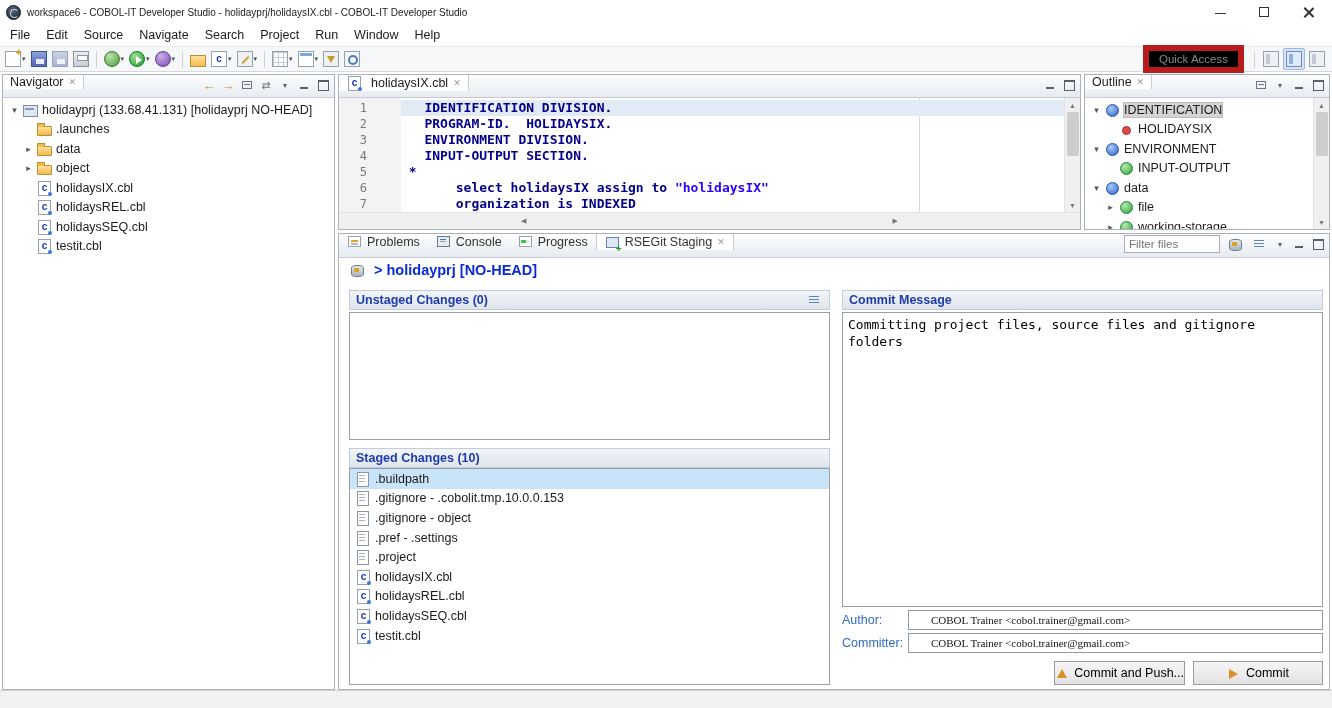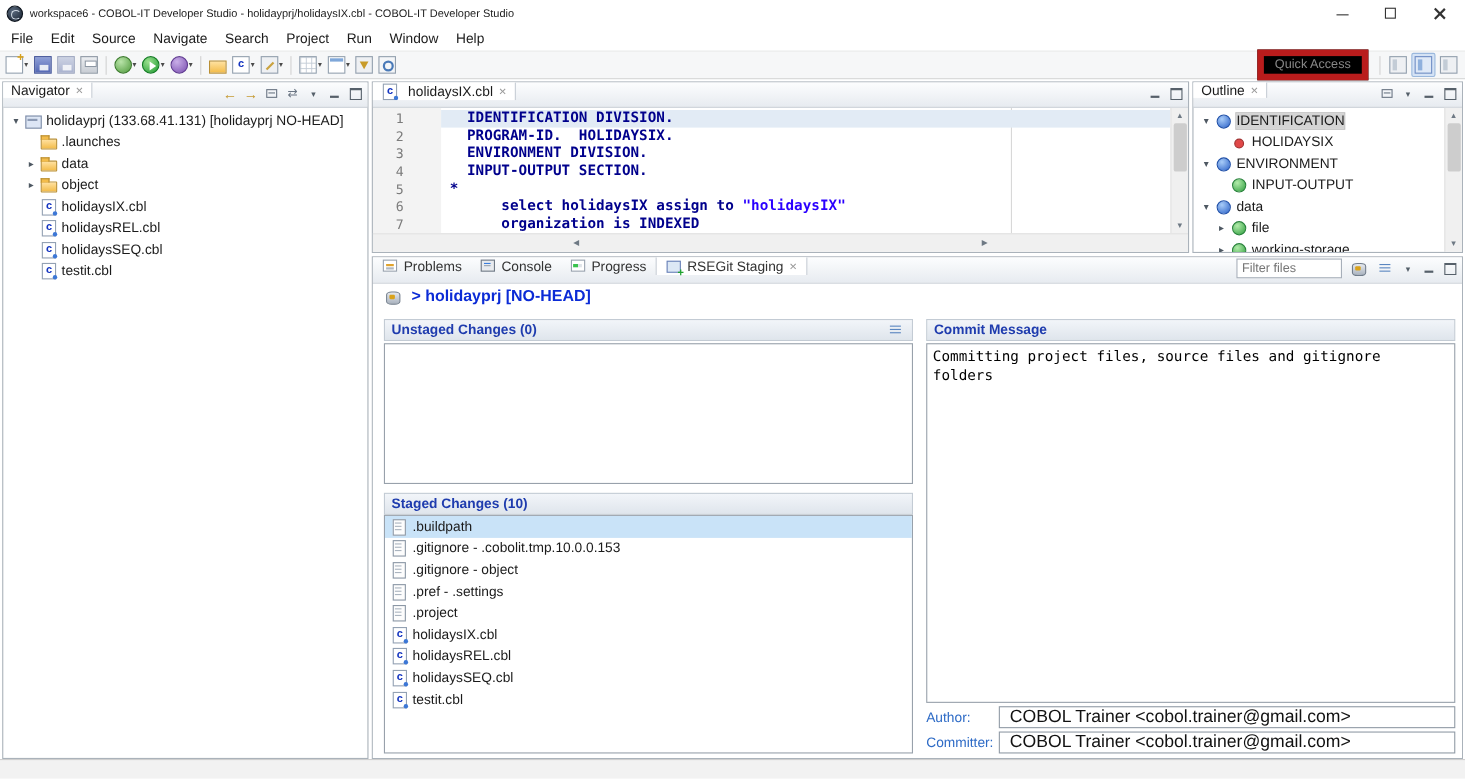"COBOL Trainer <cobol.trainer@gmail.com>" .meta-input { font-family: Liberation Sans, sans-serif -> Liberation Serif, serif; font-size: 16px -> 11px; padding: 0 9px -> 0 22px }
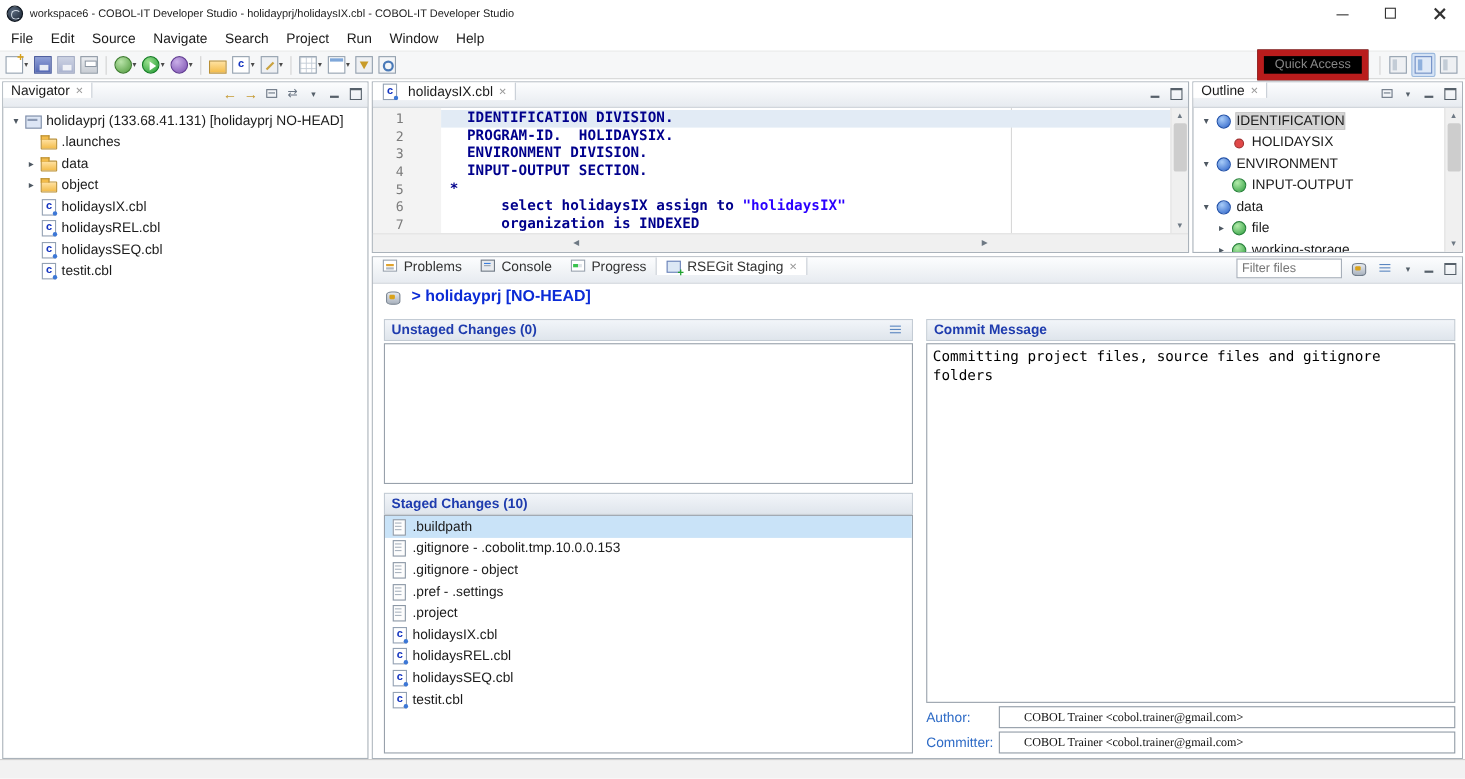"Commit and Push..." div.btn-row { html: none -> <div> <button> <span></span> <span>Commit and Push...</span> </button> <button> <span></span> <span>Commit</span> </button> </div> }
